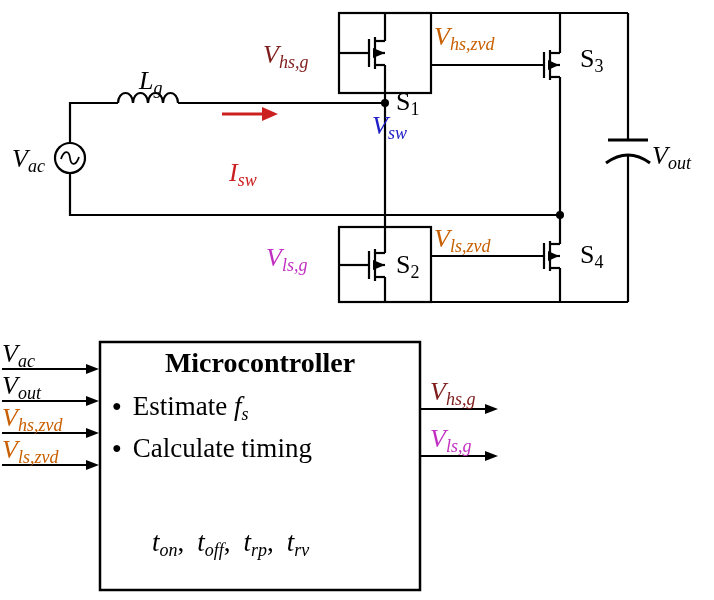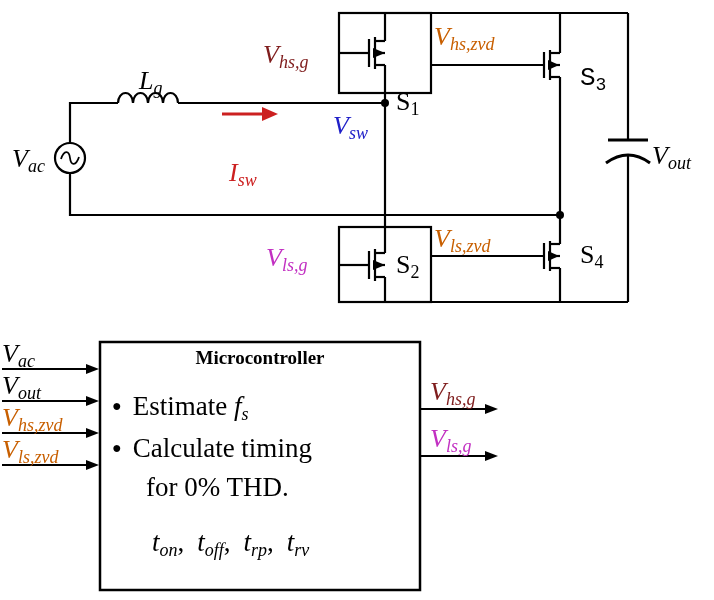"S3" div.lbl { font-family: Liberation Mono, monospace -> none; top: 64px -> 44px }
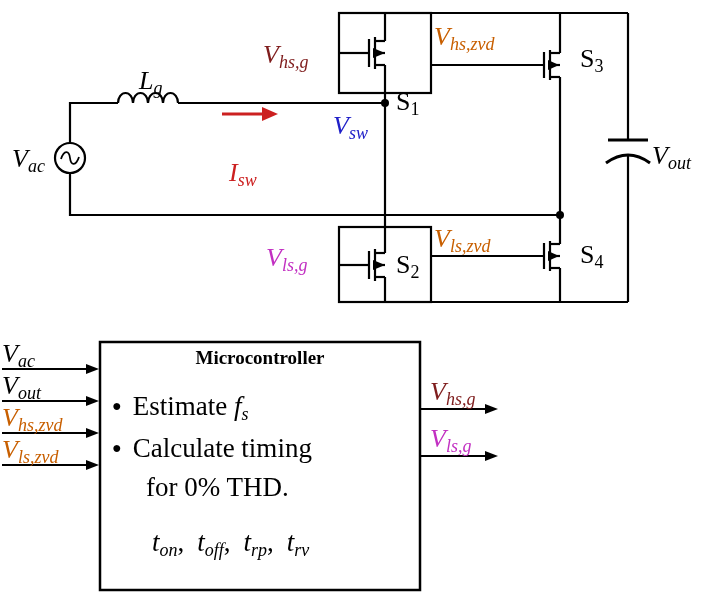"Vsw" .c-blue { margin-left: none -> 39px }
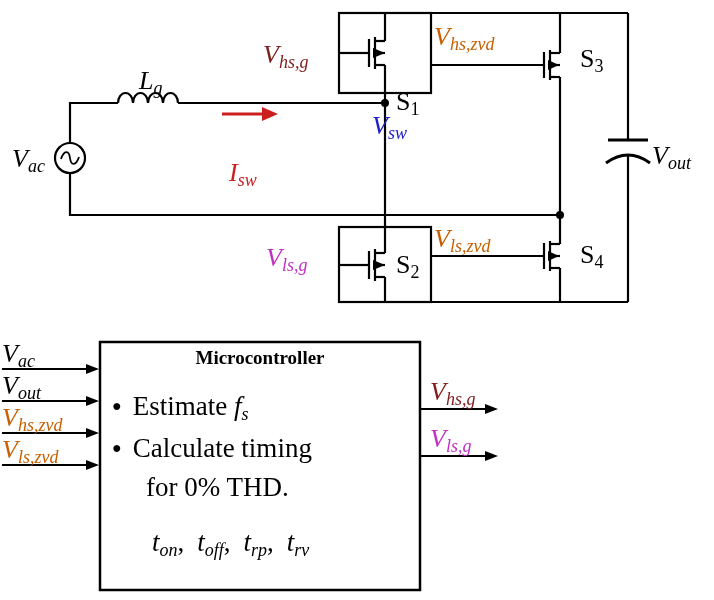"Microcontroller" .mc-title { font-size: 19px -> 28px }
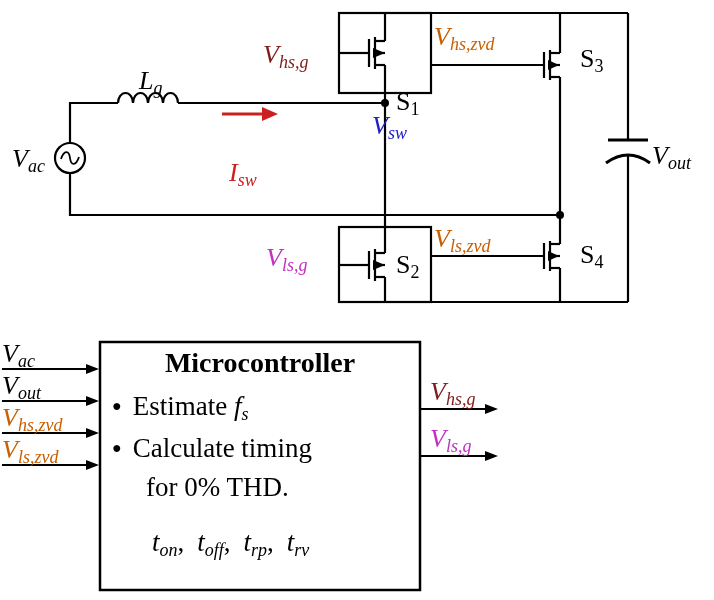"for 0% THD." div.mc-line { html: <div> <span>for 0% THD.</span> </div> -> none }
